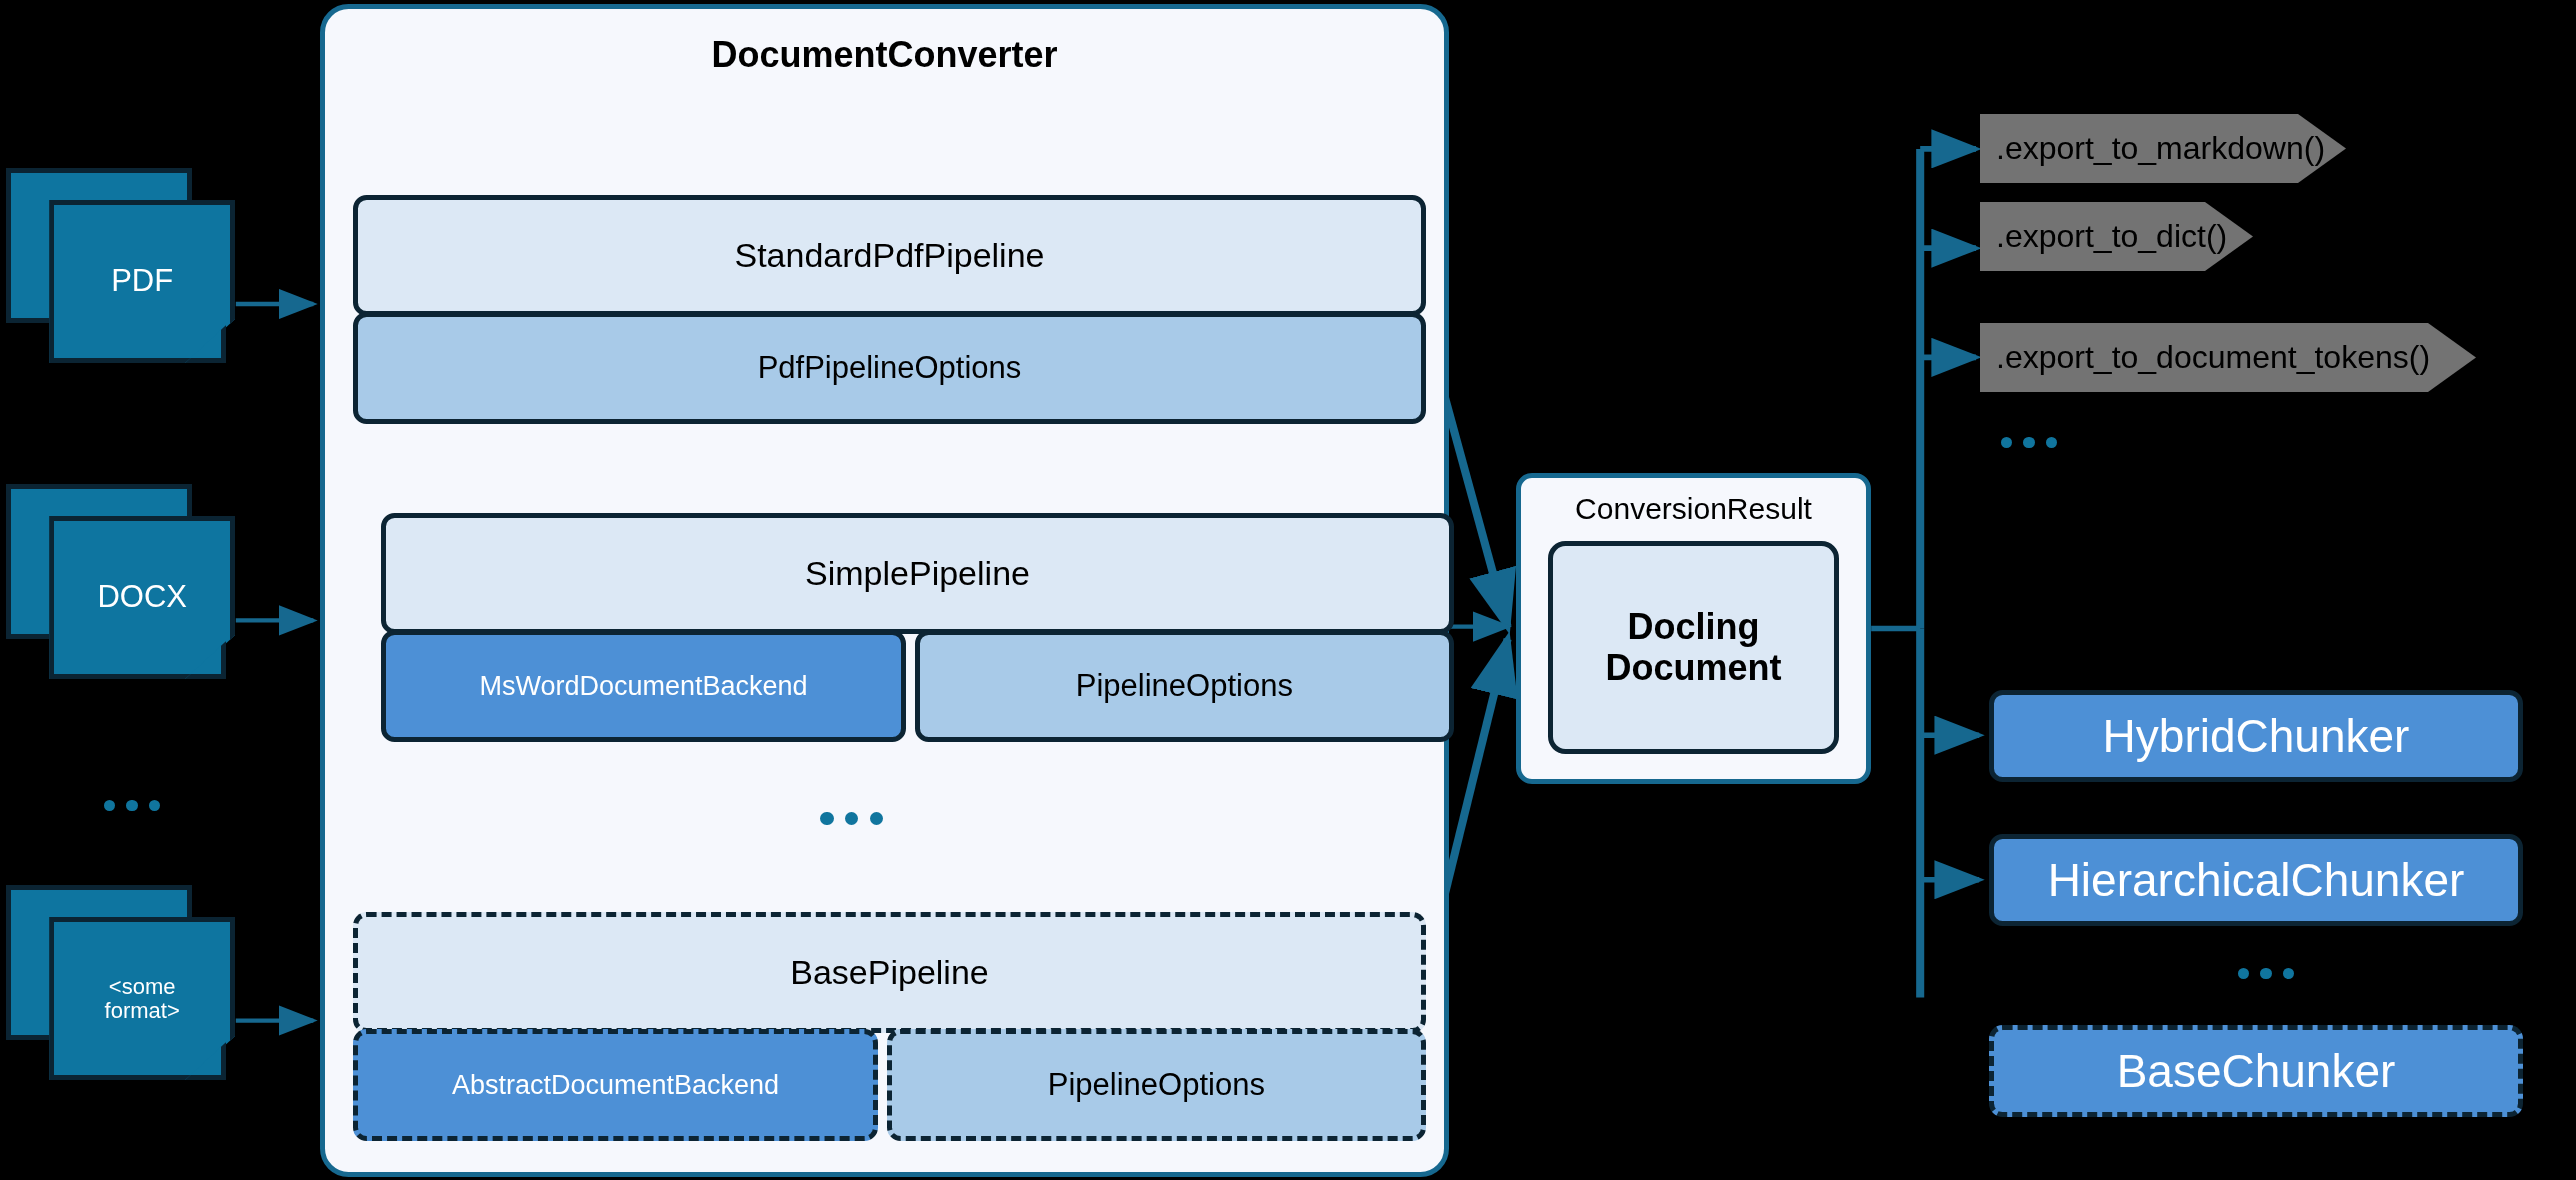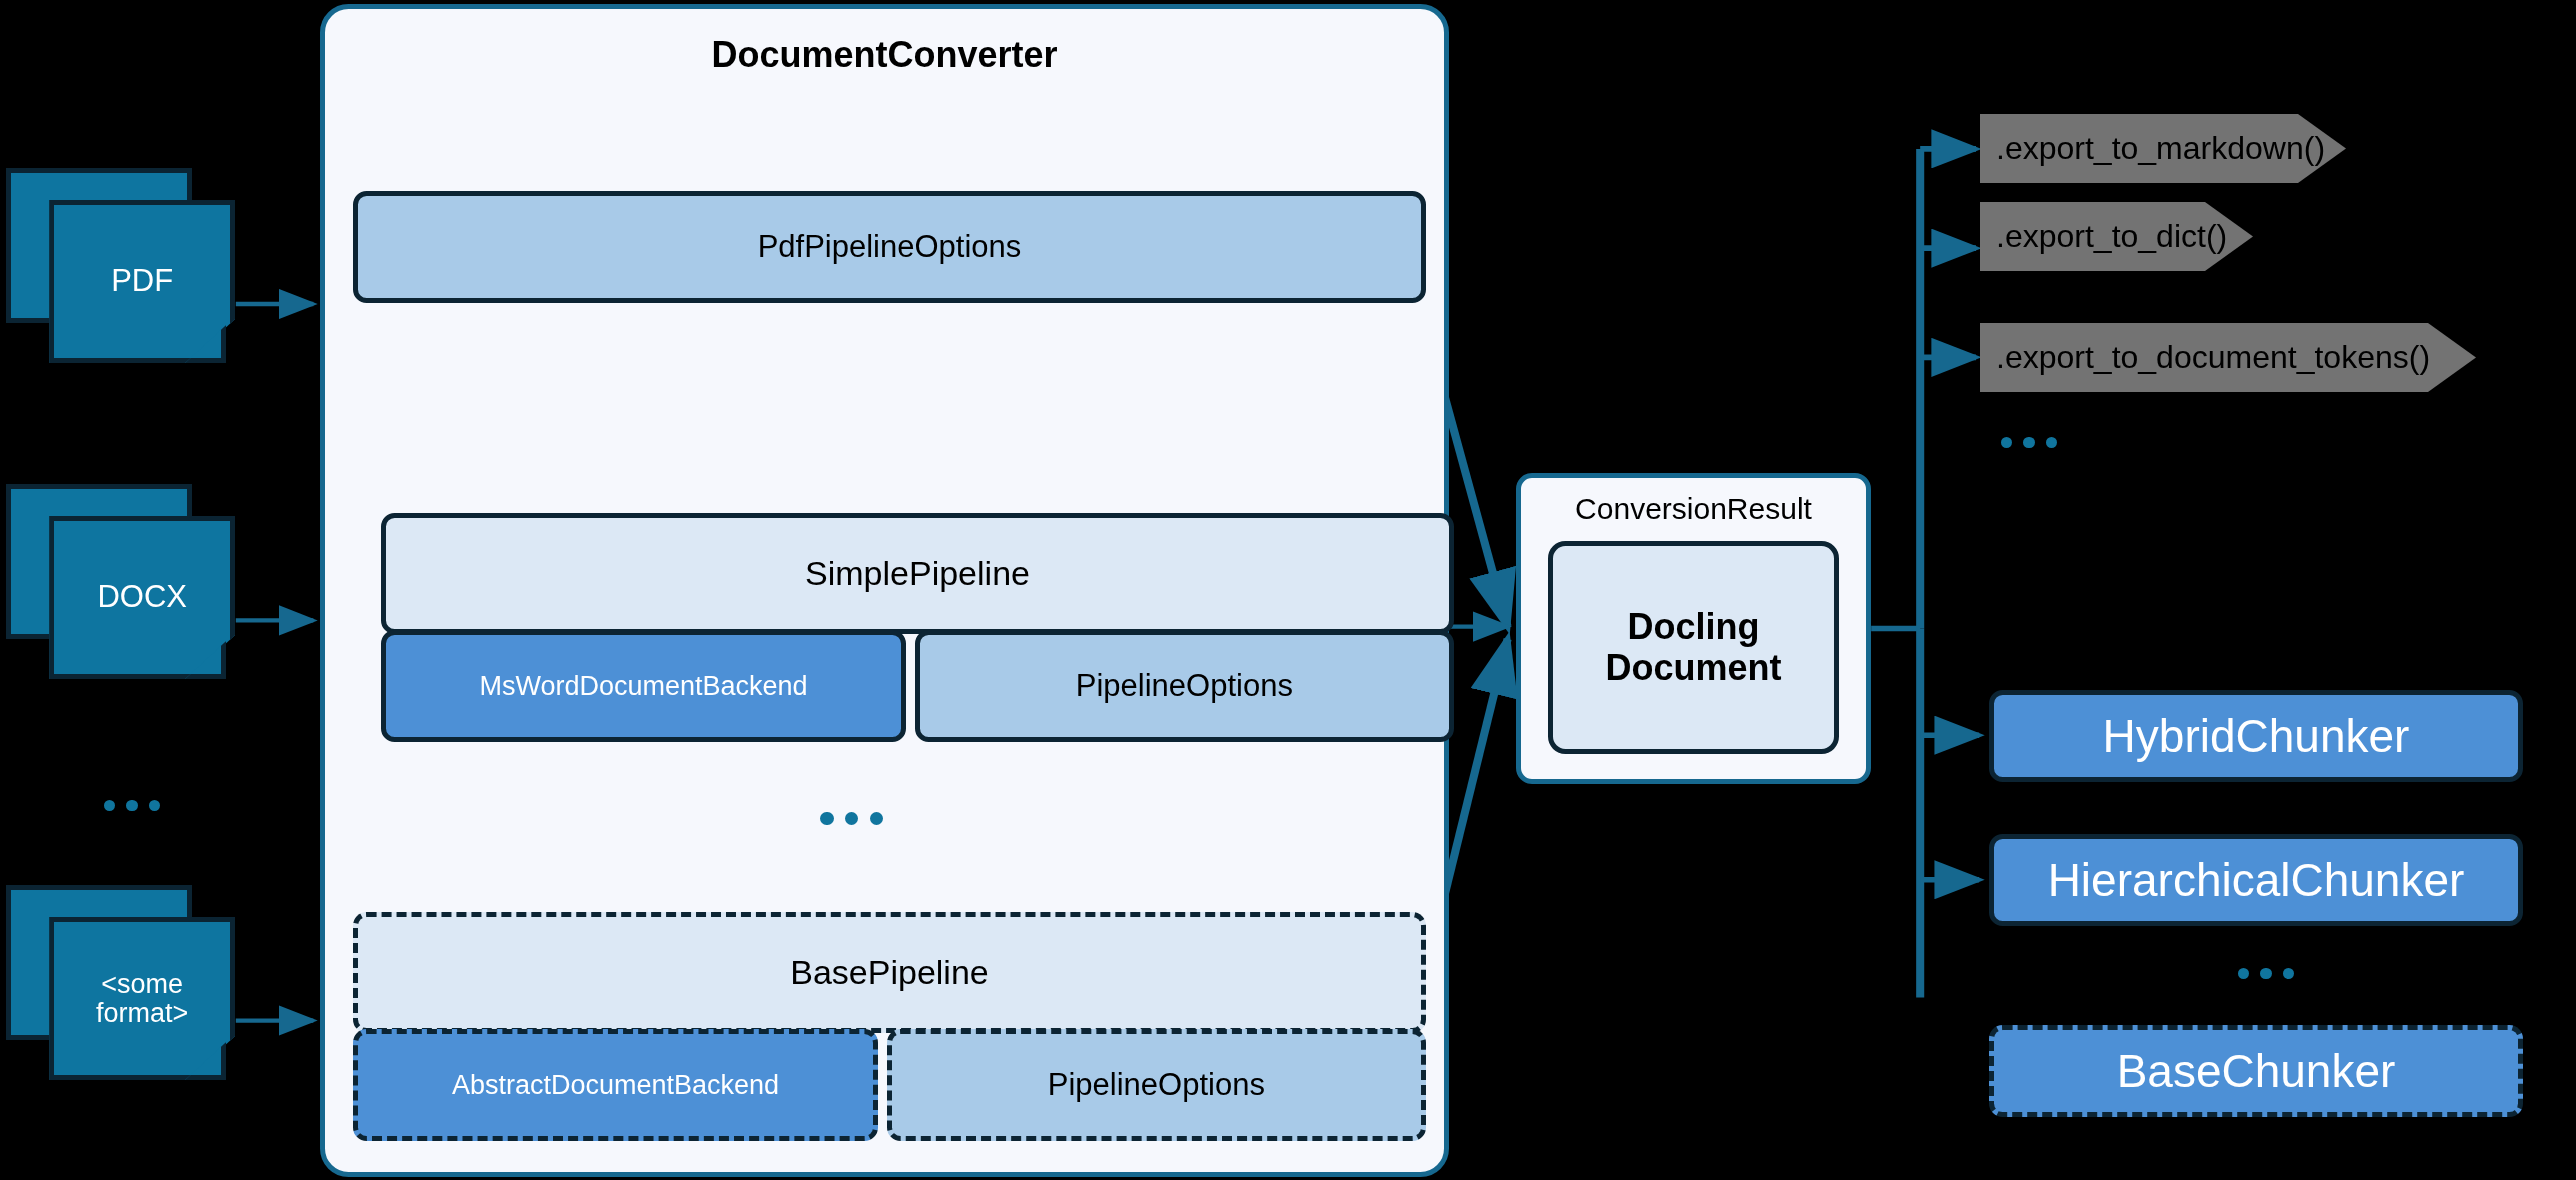"StandardPdfPipeline" div.pipe-head { html: none -> <div>StandardPdfPipeline</div> }
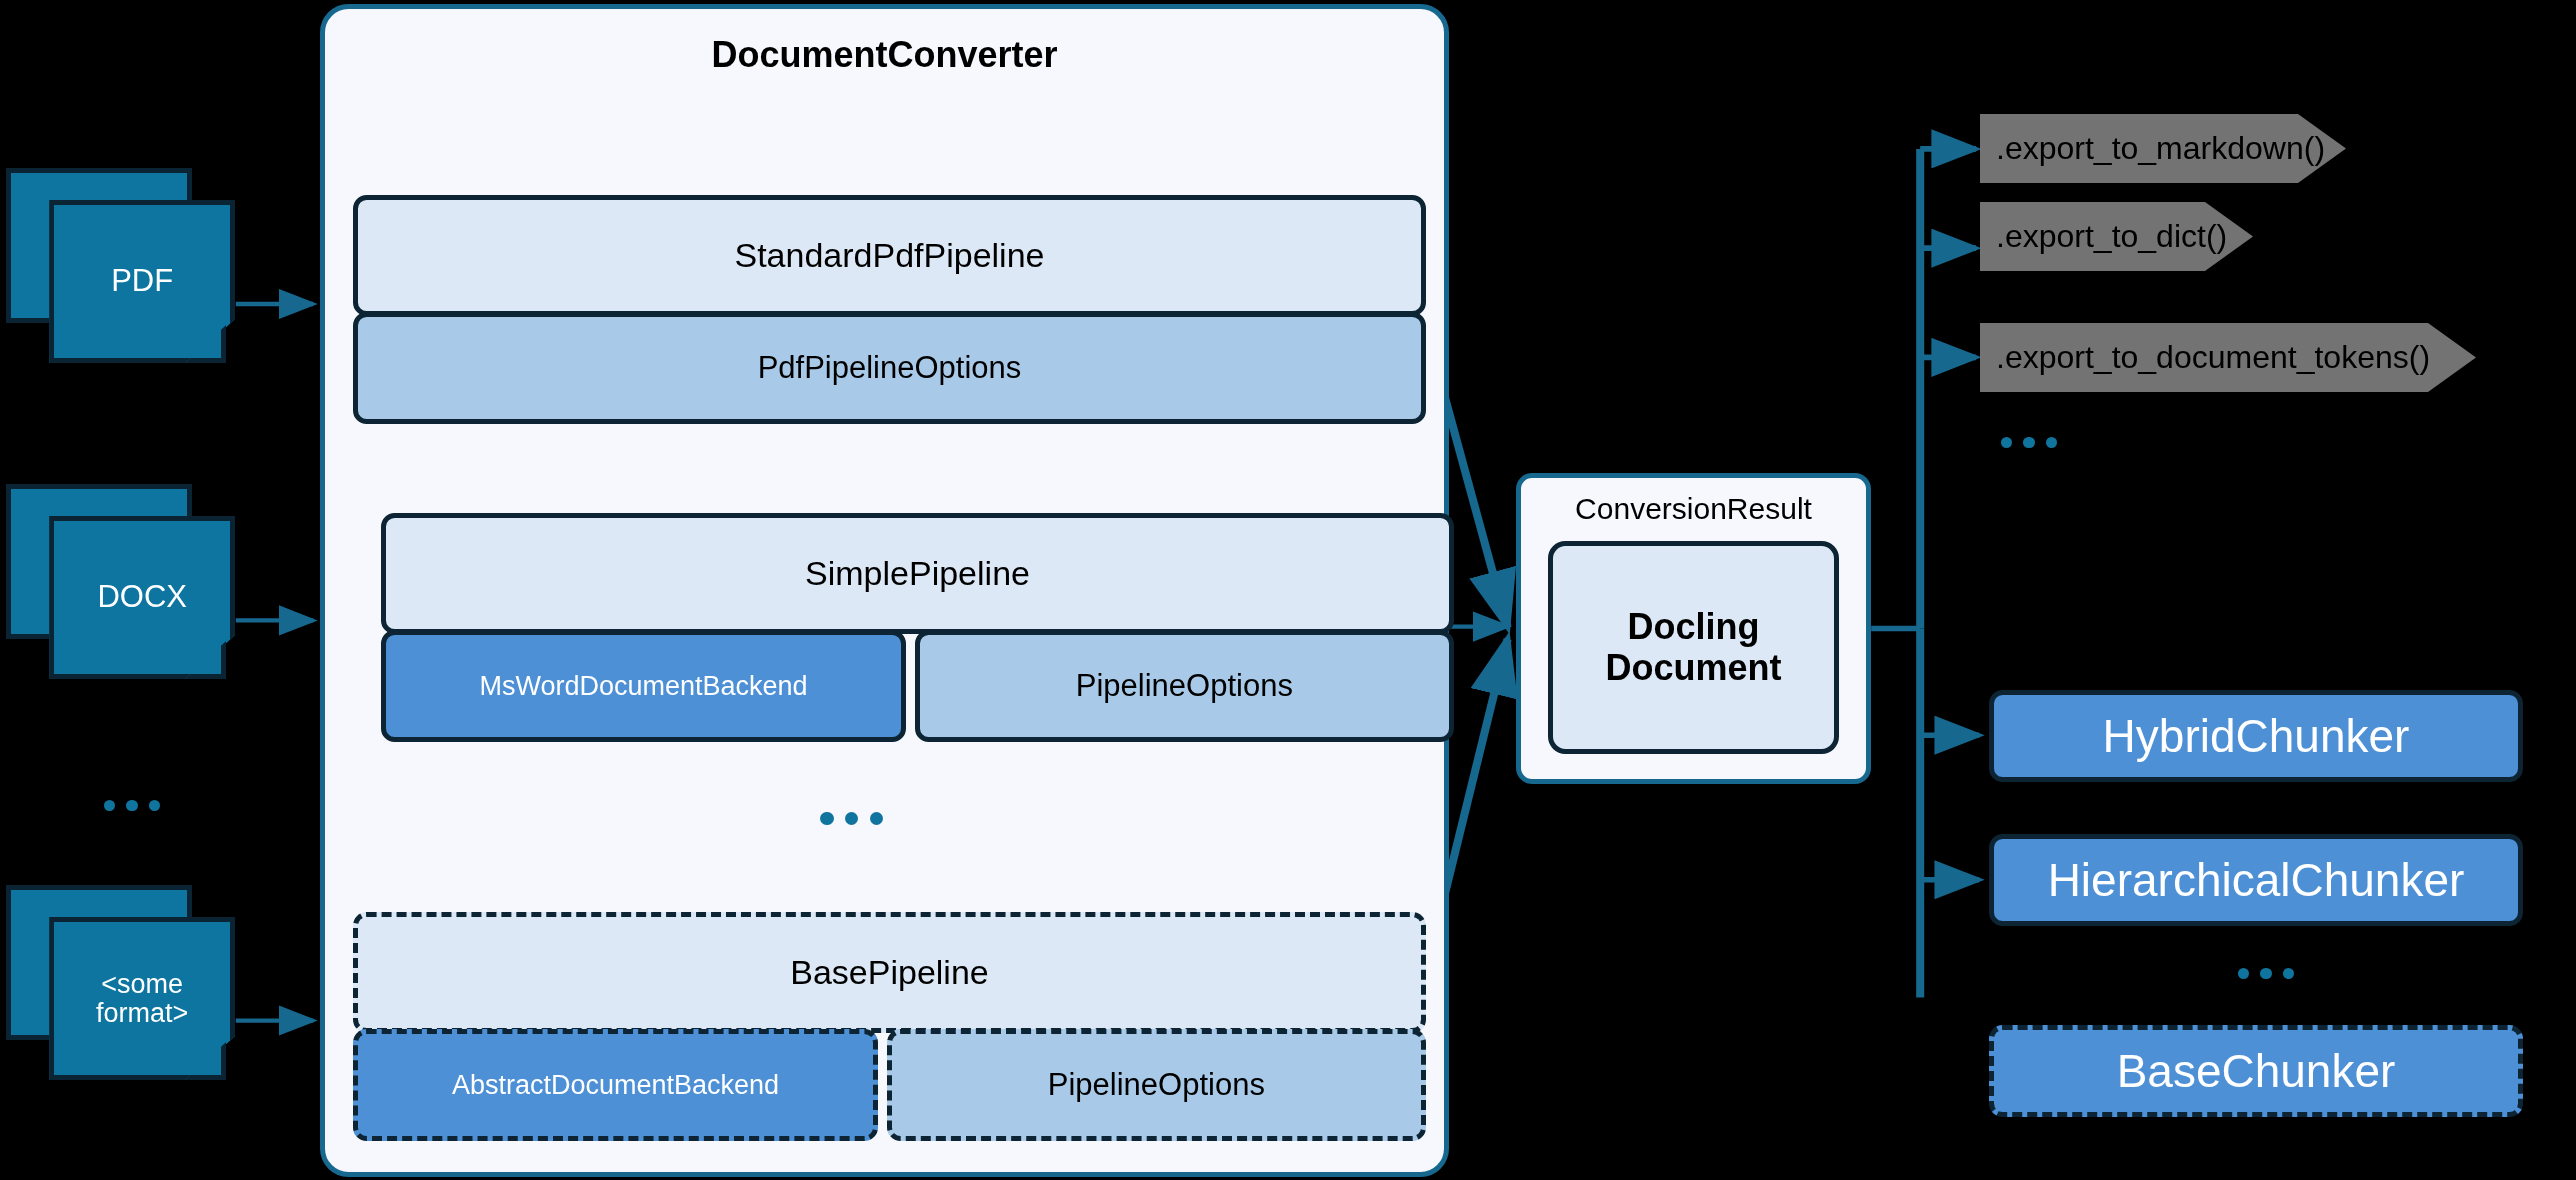"<some" .doc-label.small { font-size: 27px -> 22px }
